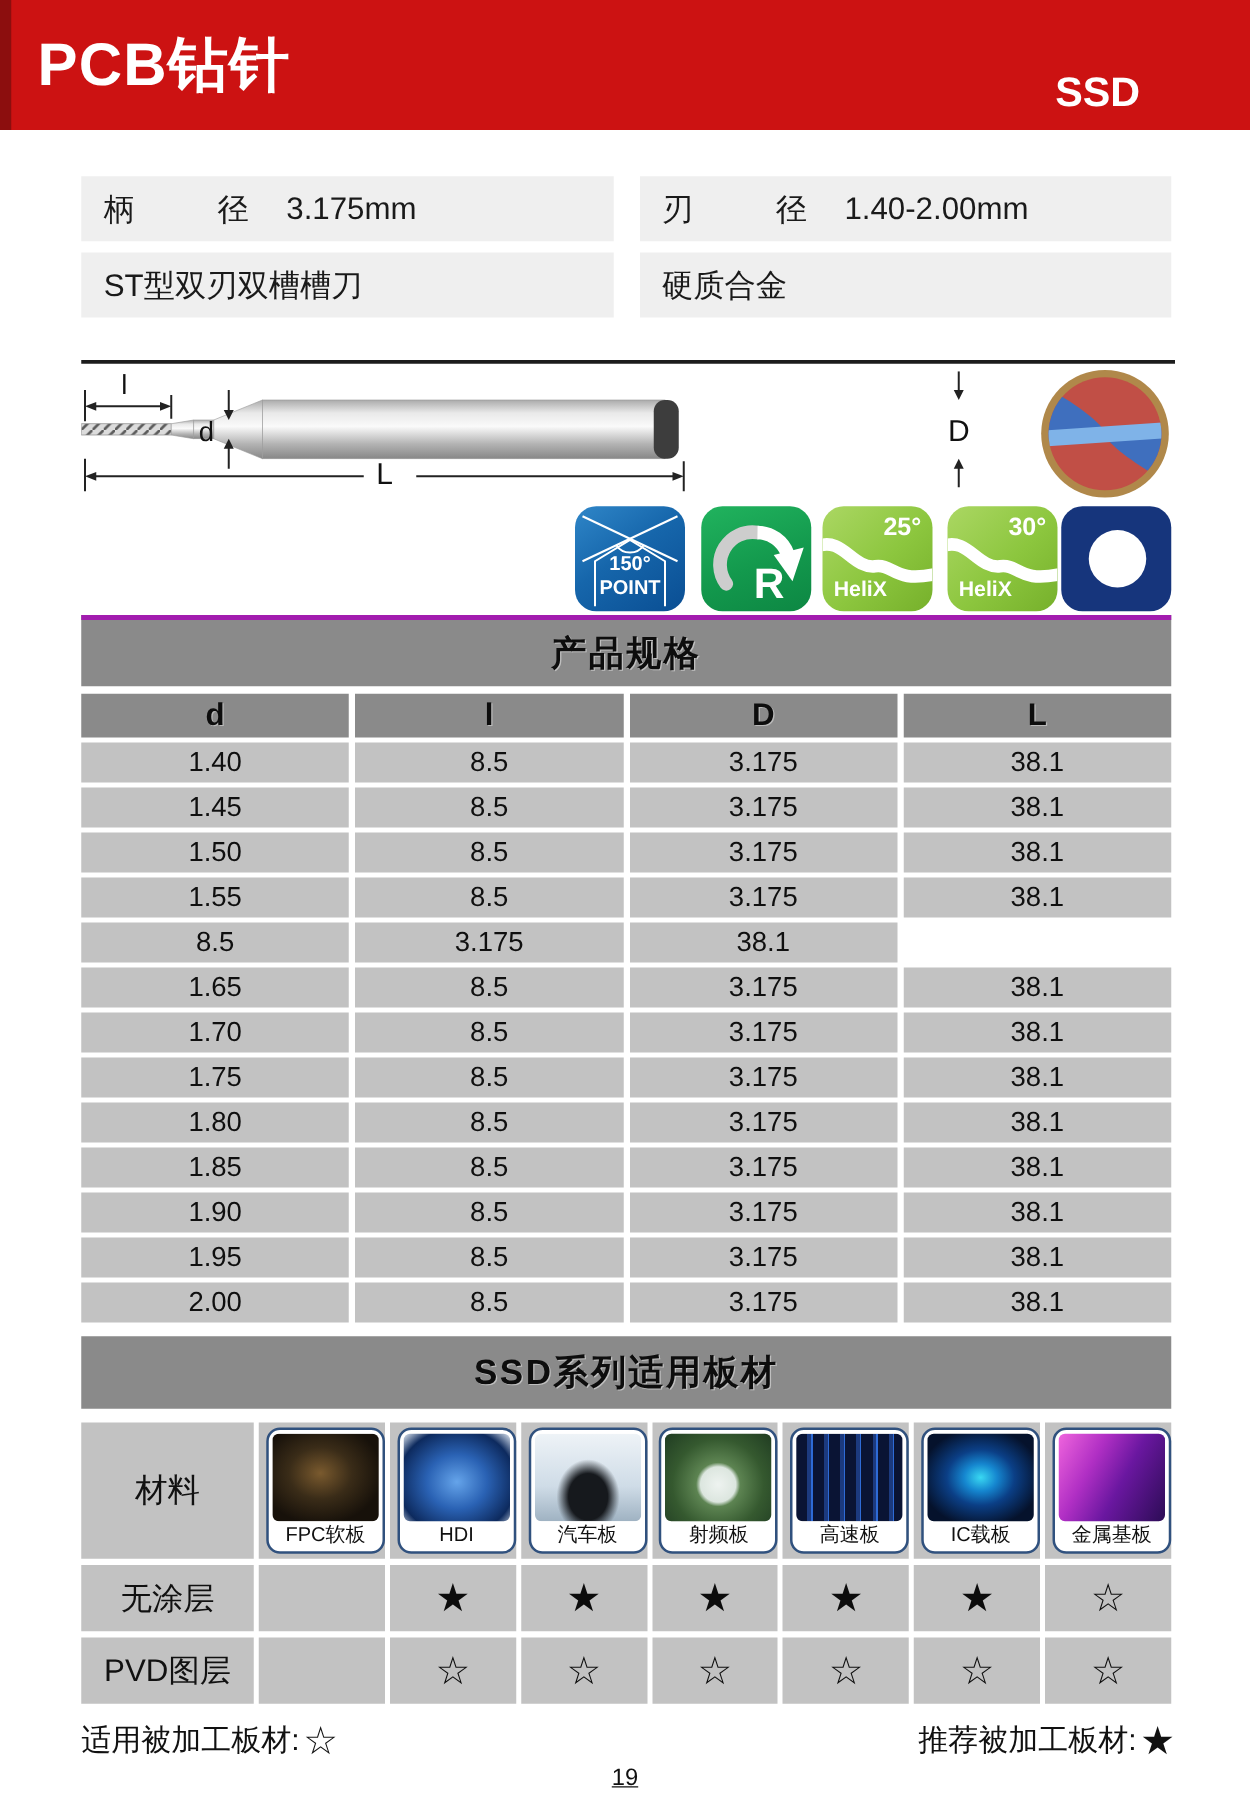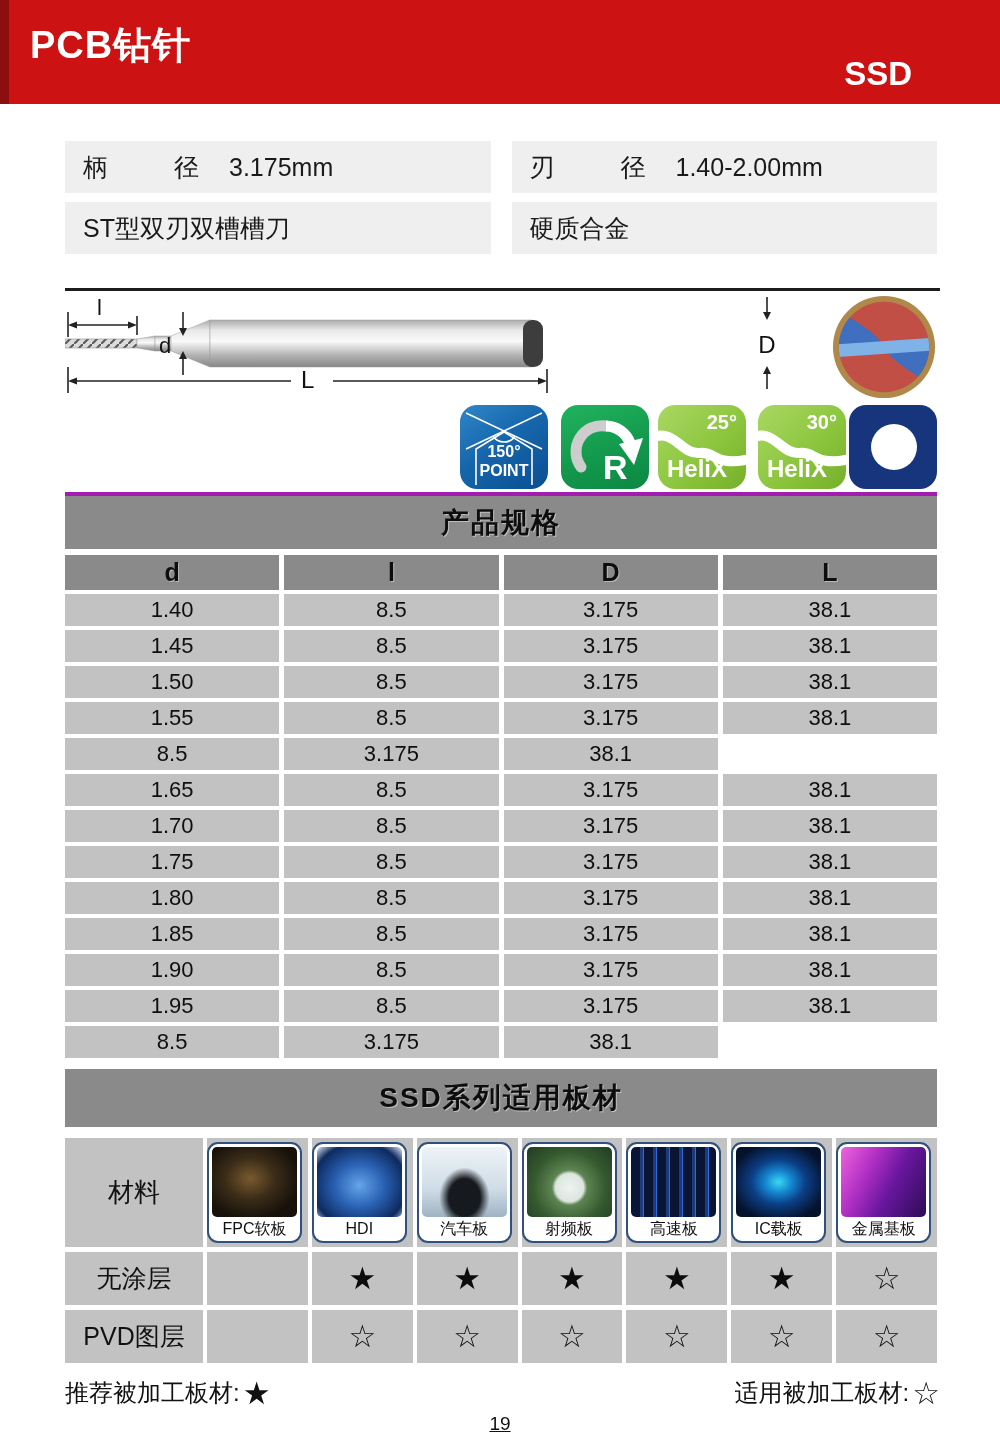"PCB钻针" .banner-title { font-size: 38px -> 48px }
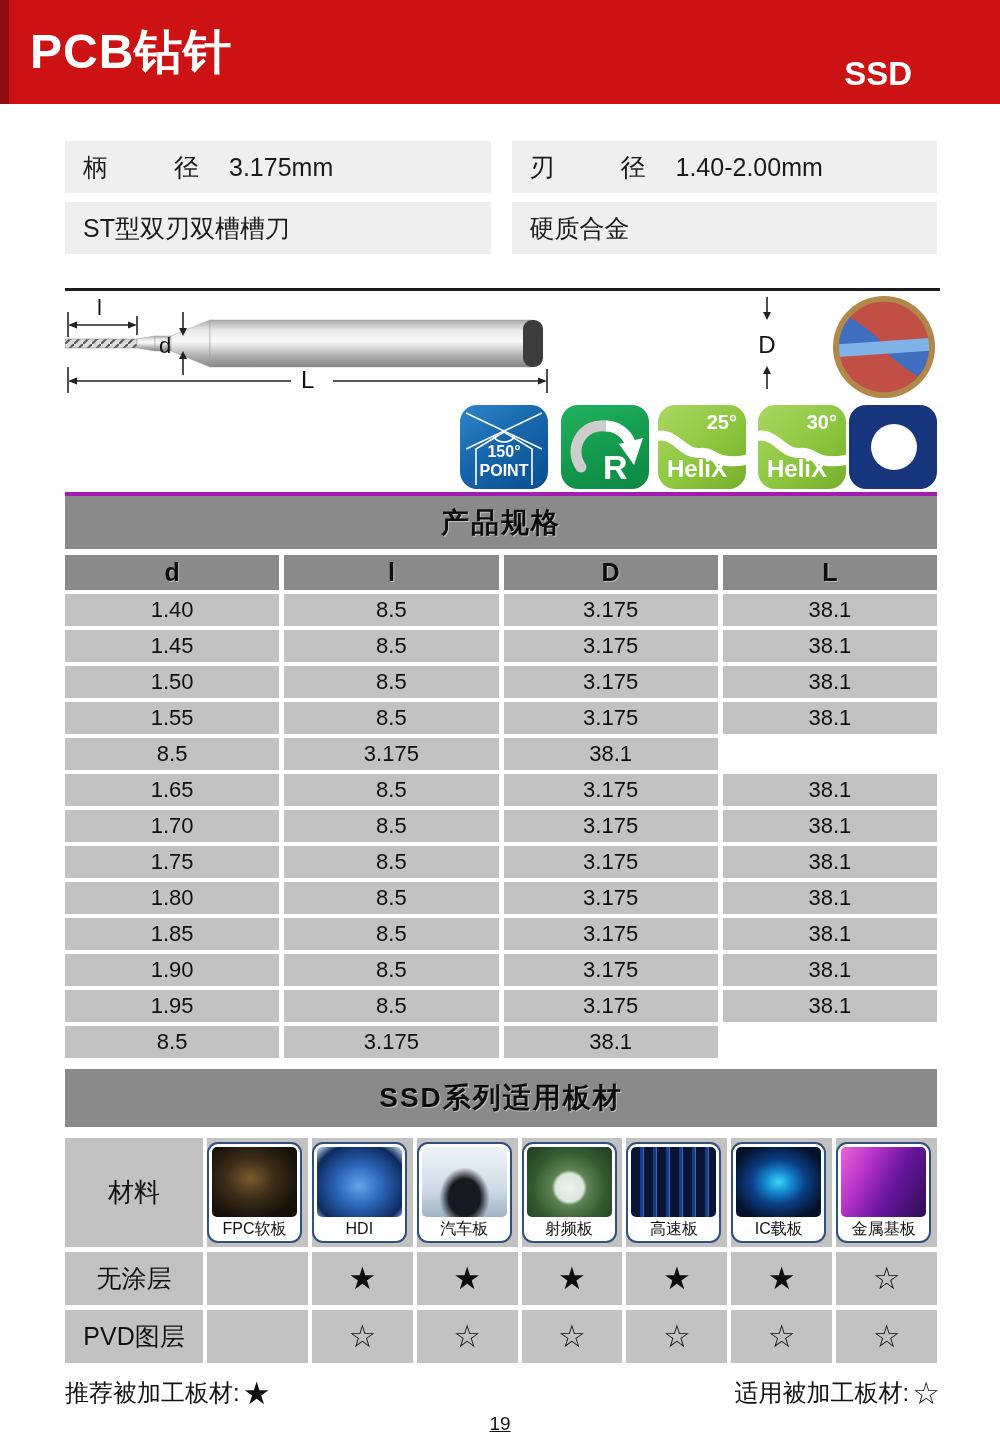"HeliX" .hx-label { font-size: 24px -> 17px }
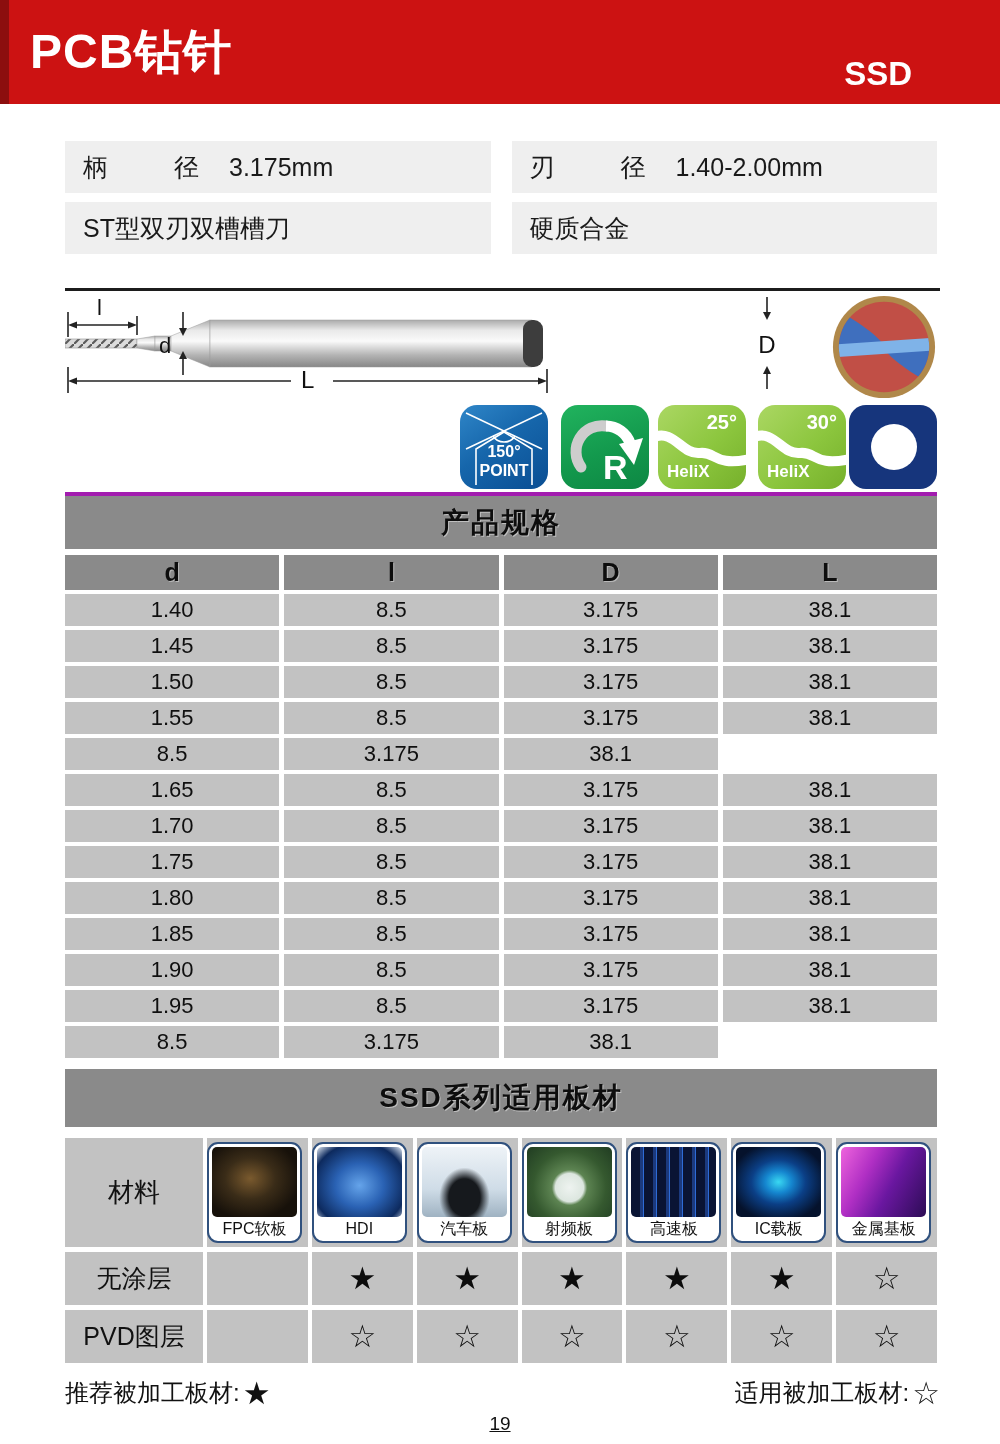"2.00" div.tcell { html: none -> <div>2.00</div> }
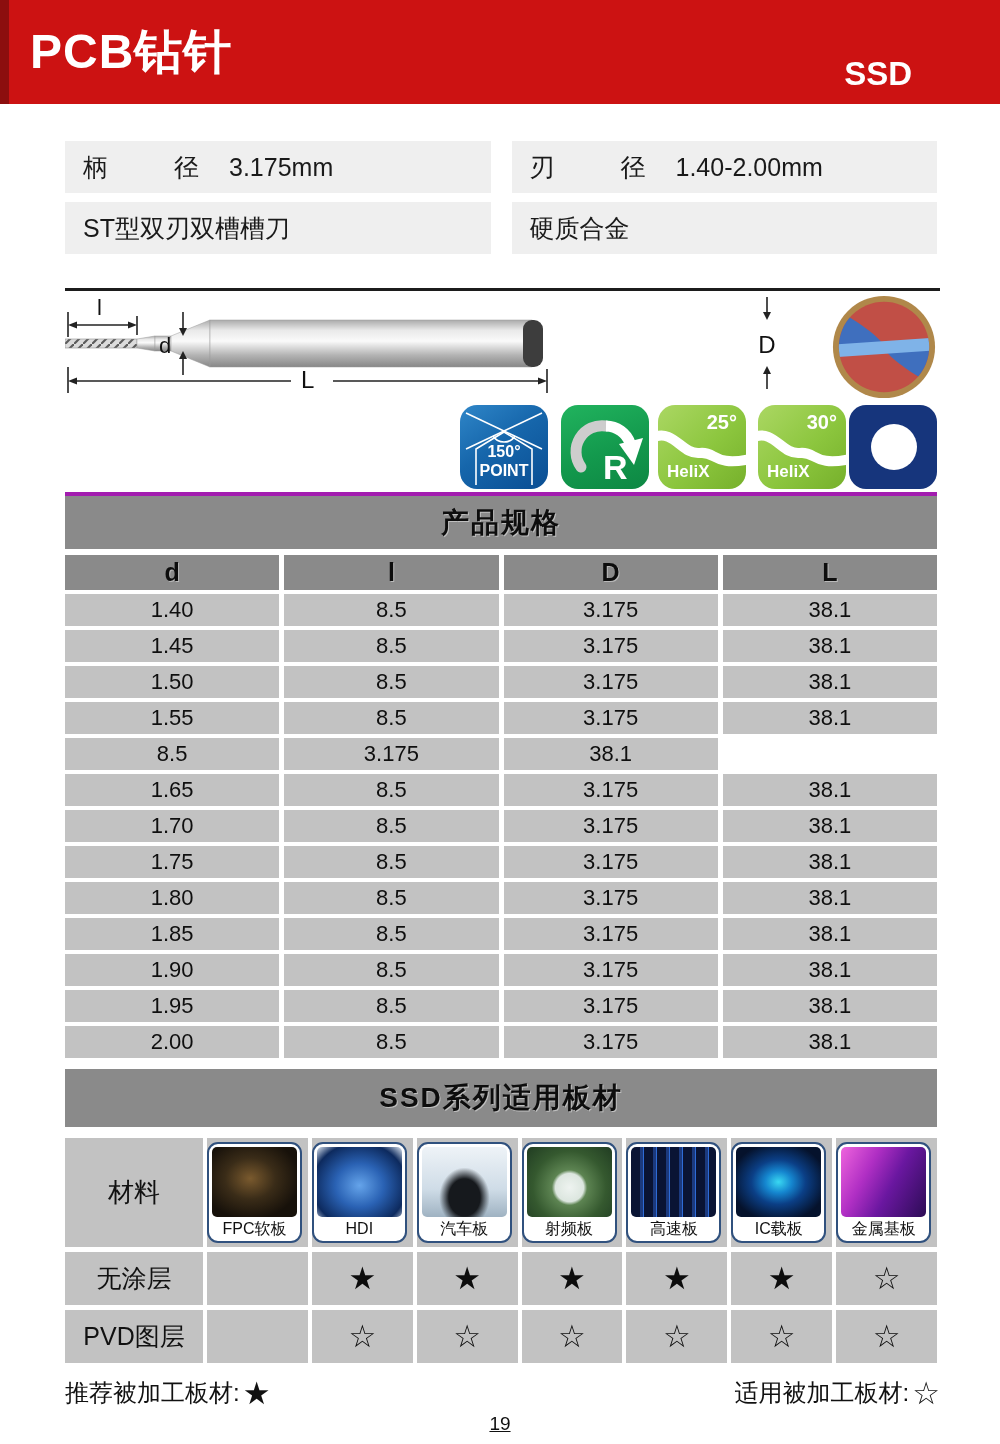"FPC软板" .mcell { justify-content: flex-start -> flex-end }
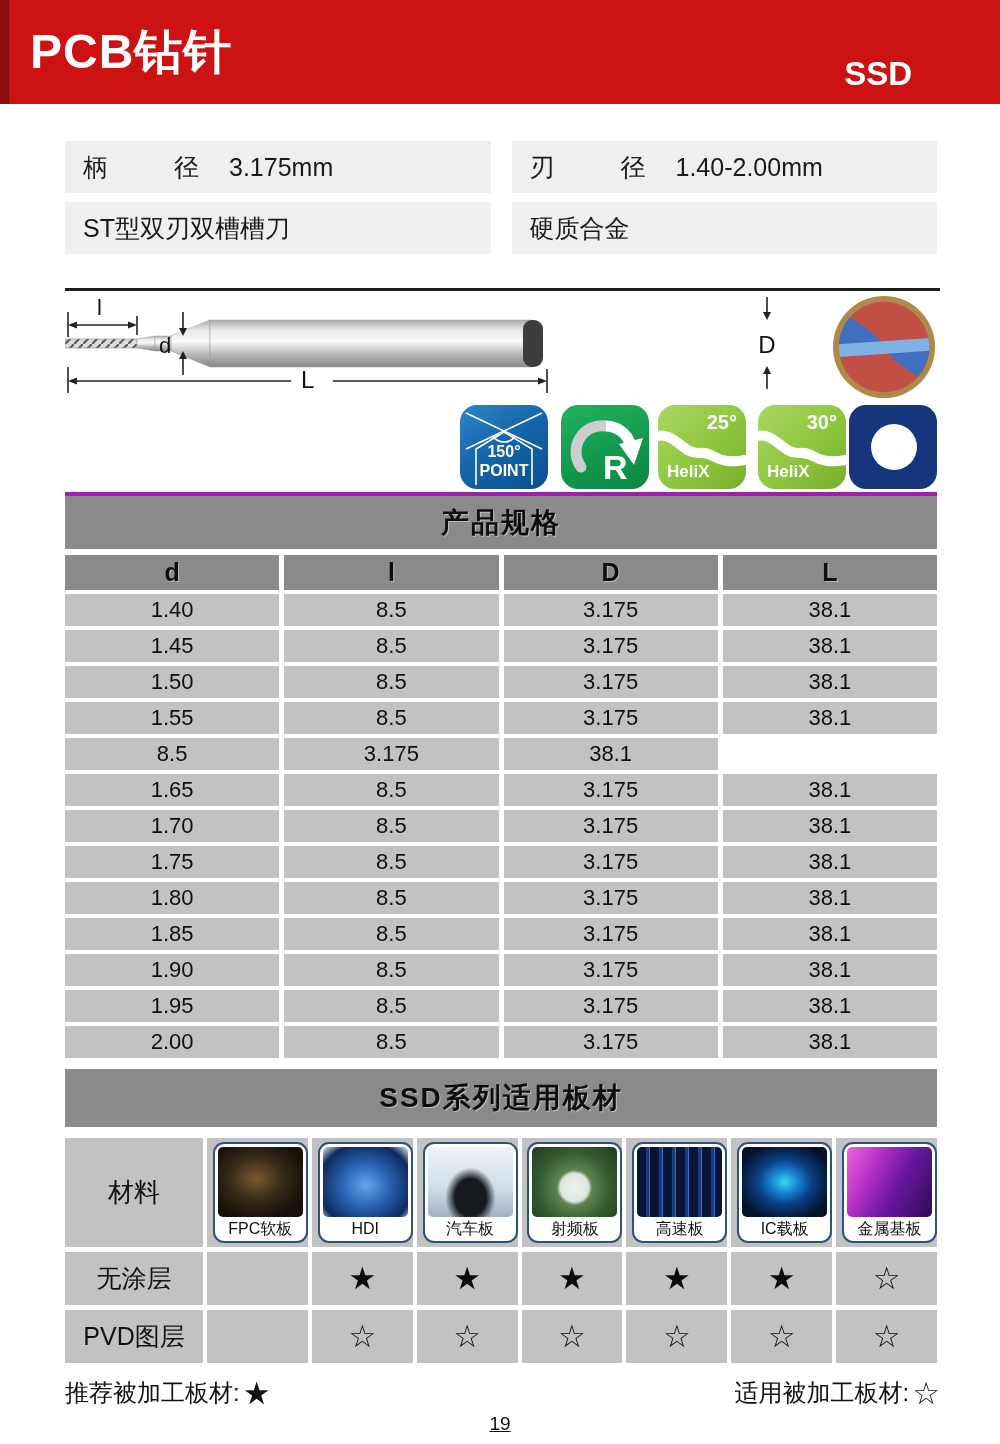"推荐被加工板材:★" div { order: before "适用被加工板材:☆" -> after "适用被加工板材:☆" }
